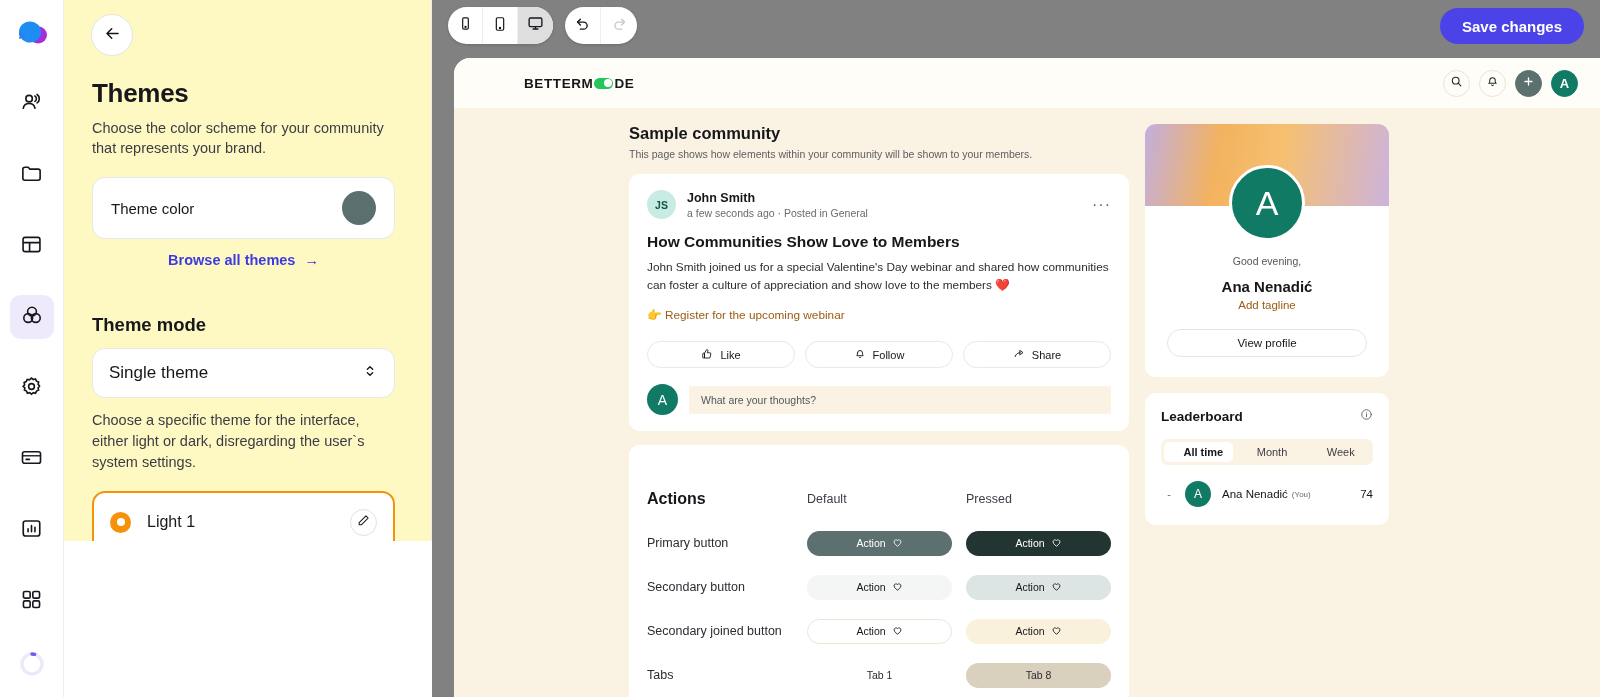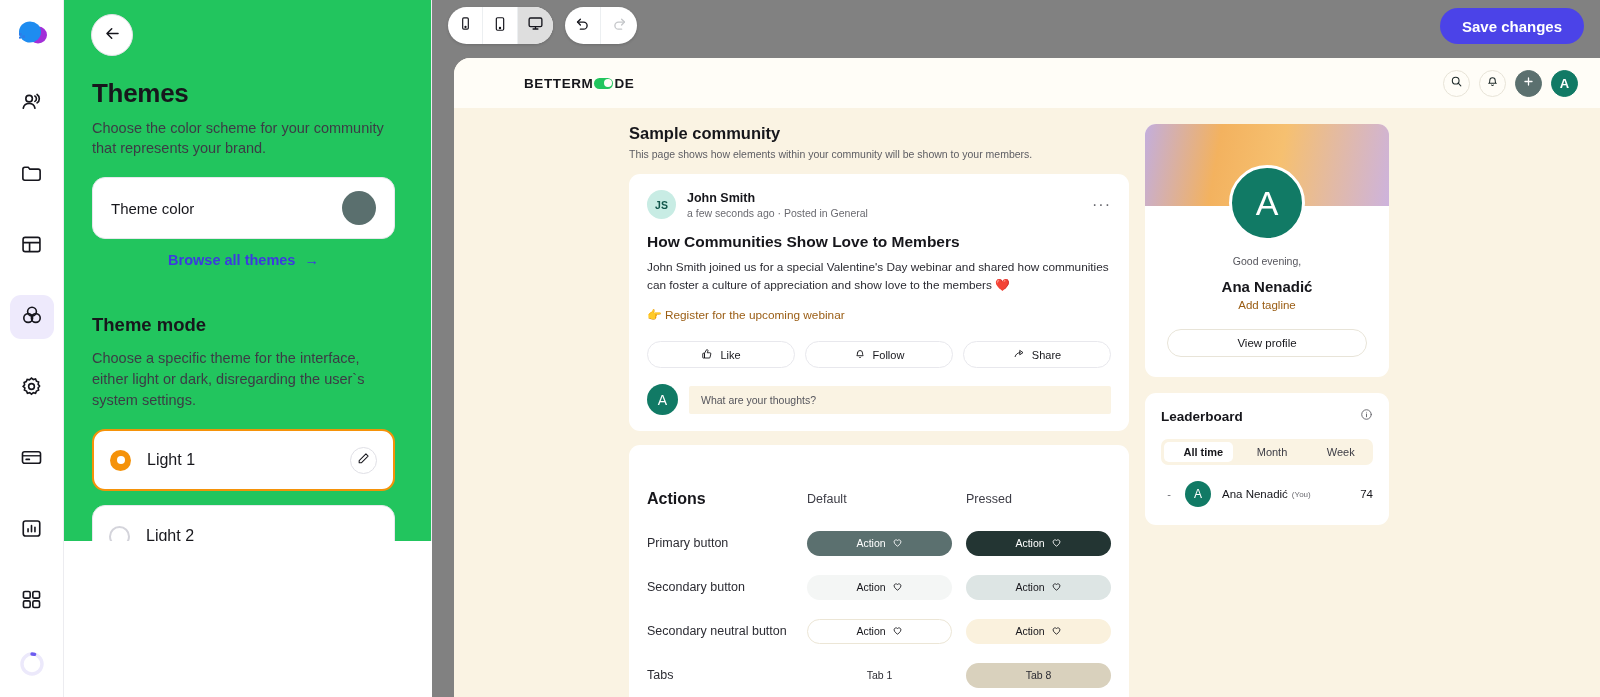"Themes" .panel { background: #22c55e -> #fef9c3 }
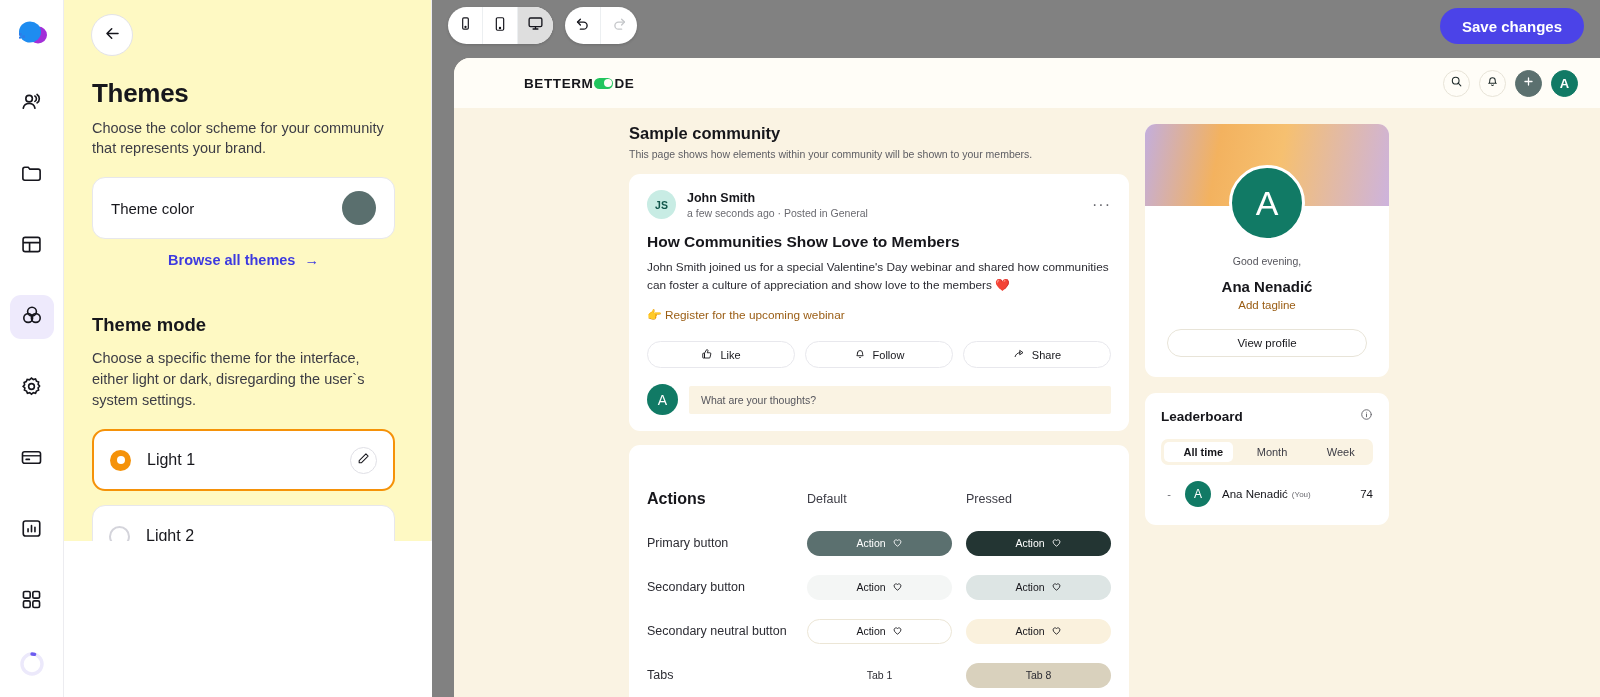"Single theme" div.select { html: none -> <div> <span>Single theme</span> <span> <svg> <path></path> </svg> </span> </div> }
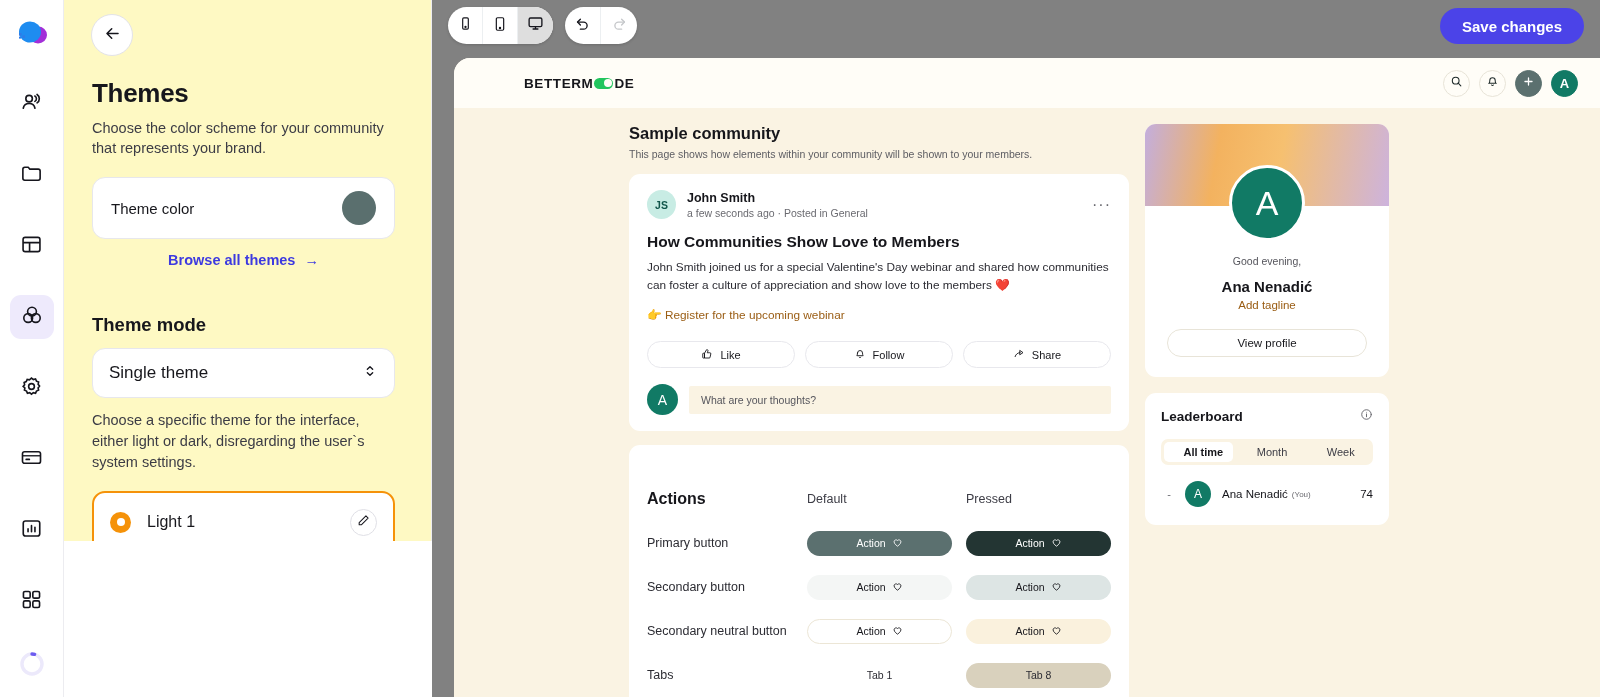"Secondary neutral button" div.tbl-c0 { text: neutral -> joined }
